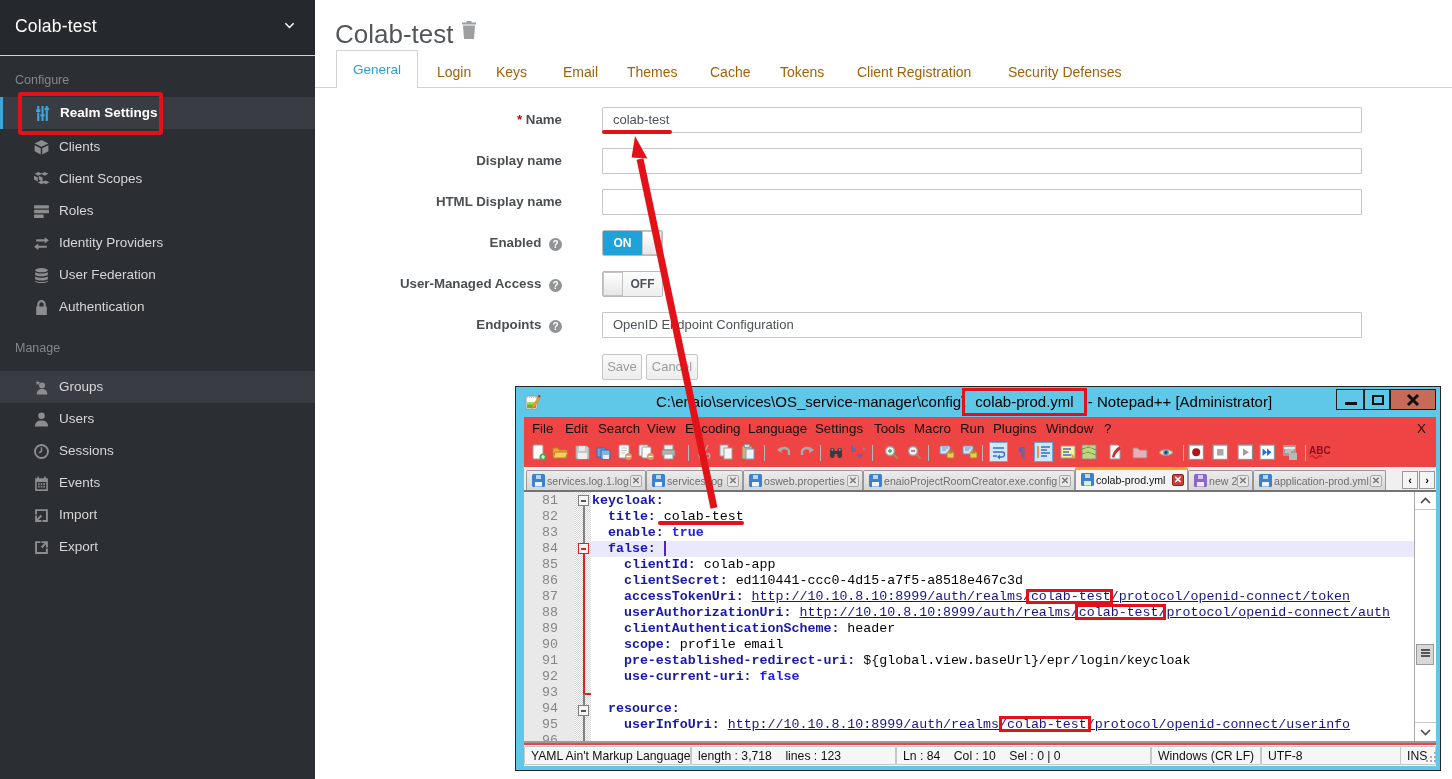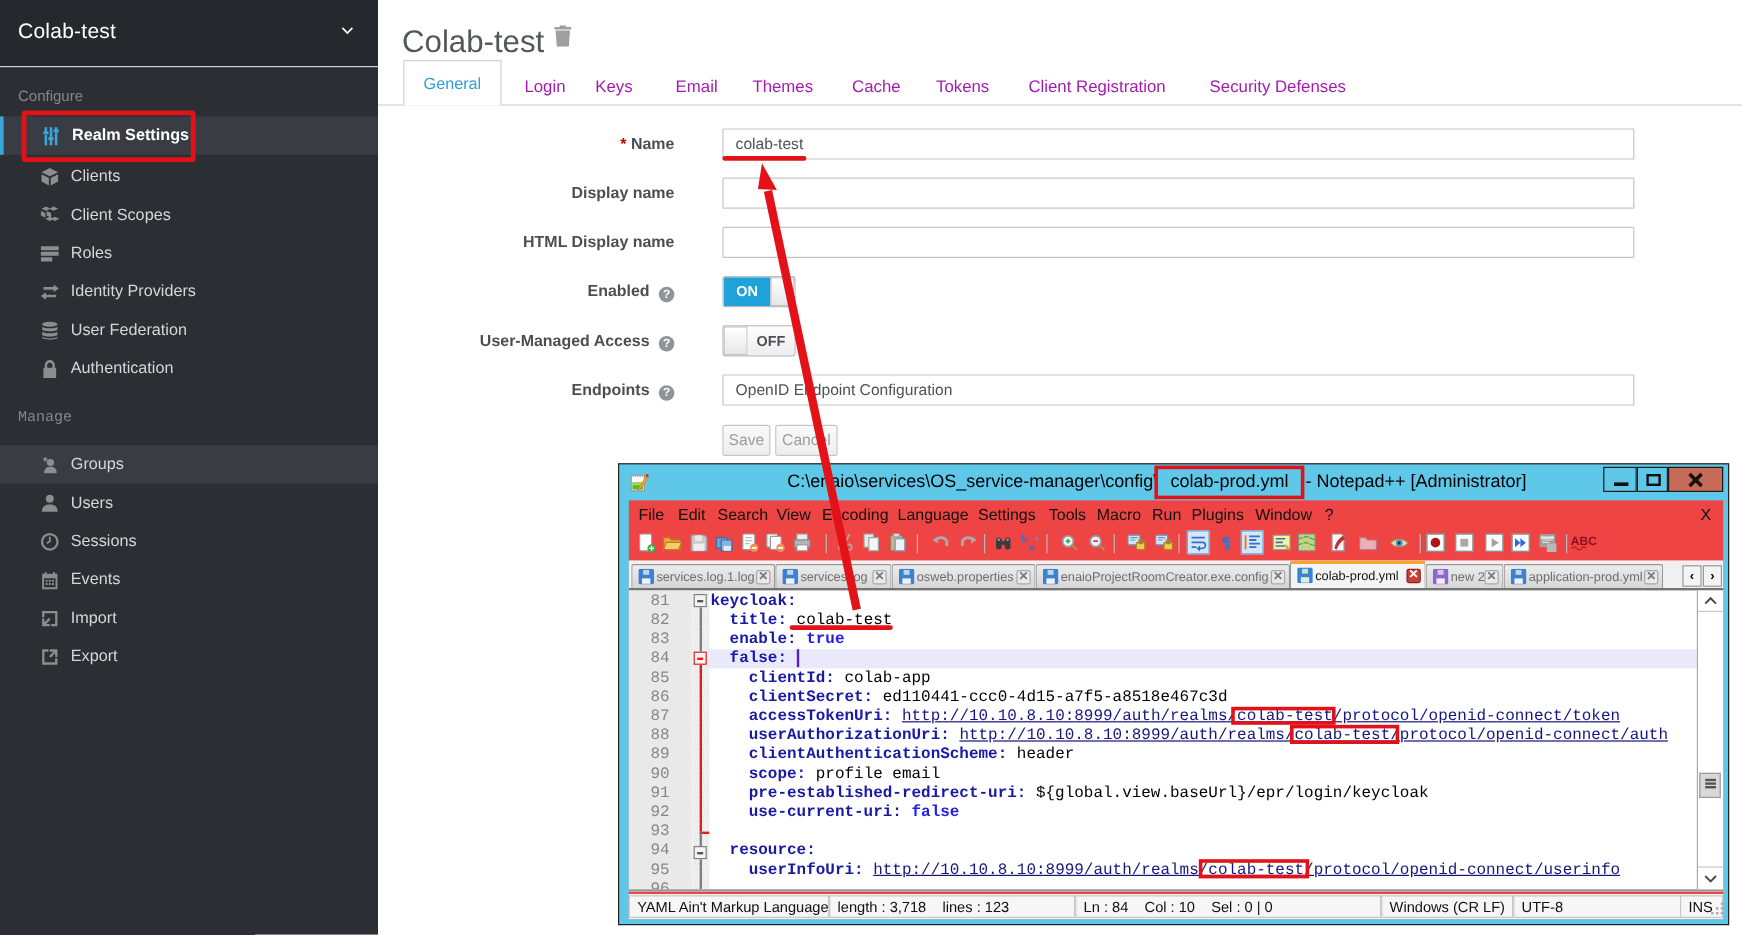"Login" .kc-tab { color: #a21caf -> #a16207 }
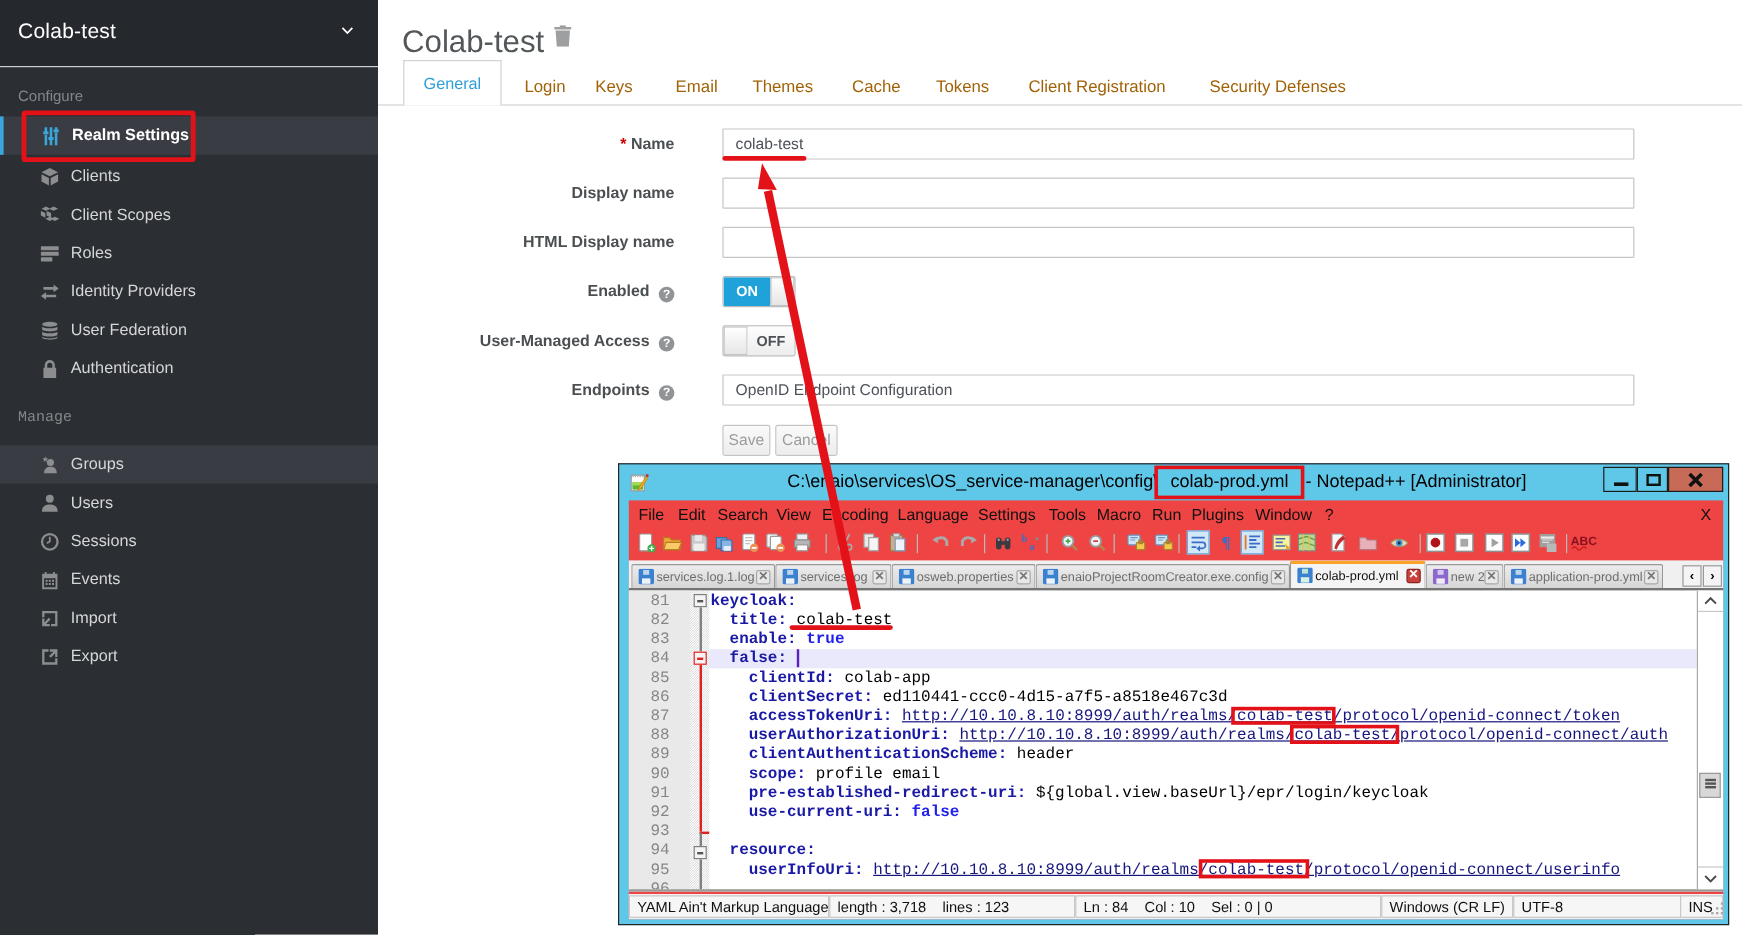"Manage" div.sb-label { font-family: Liberation Mono, monospace -> none }
